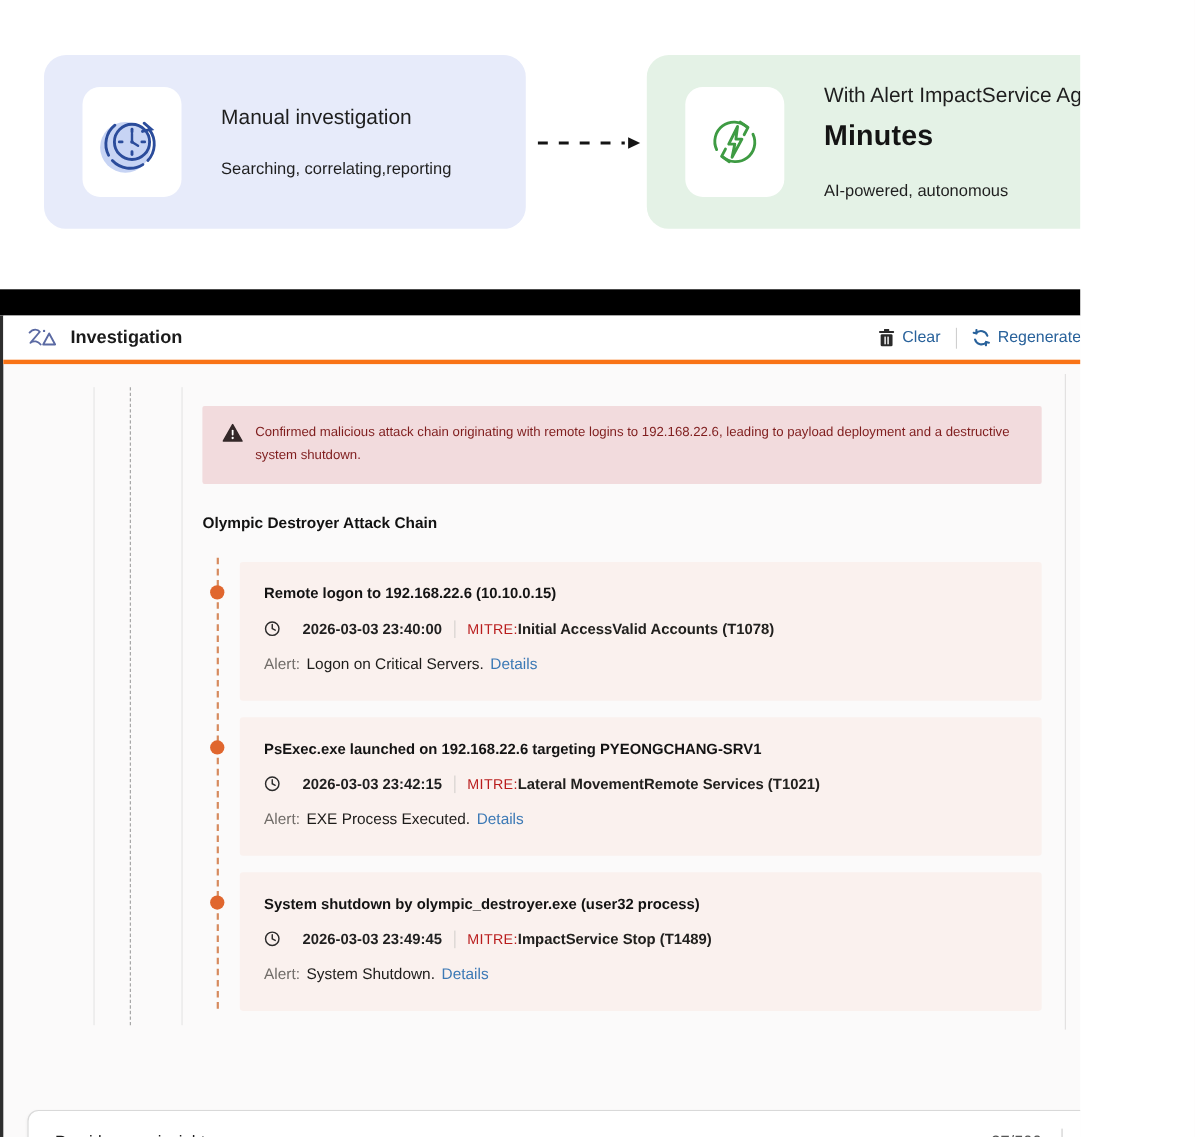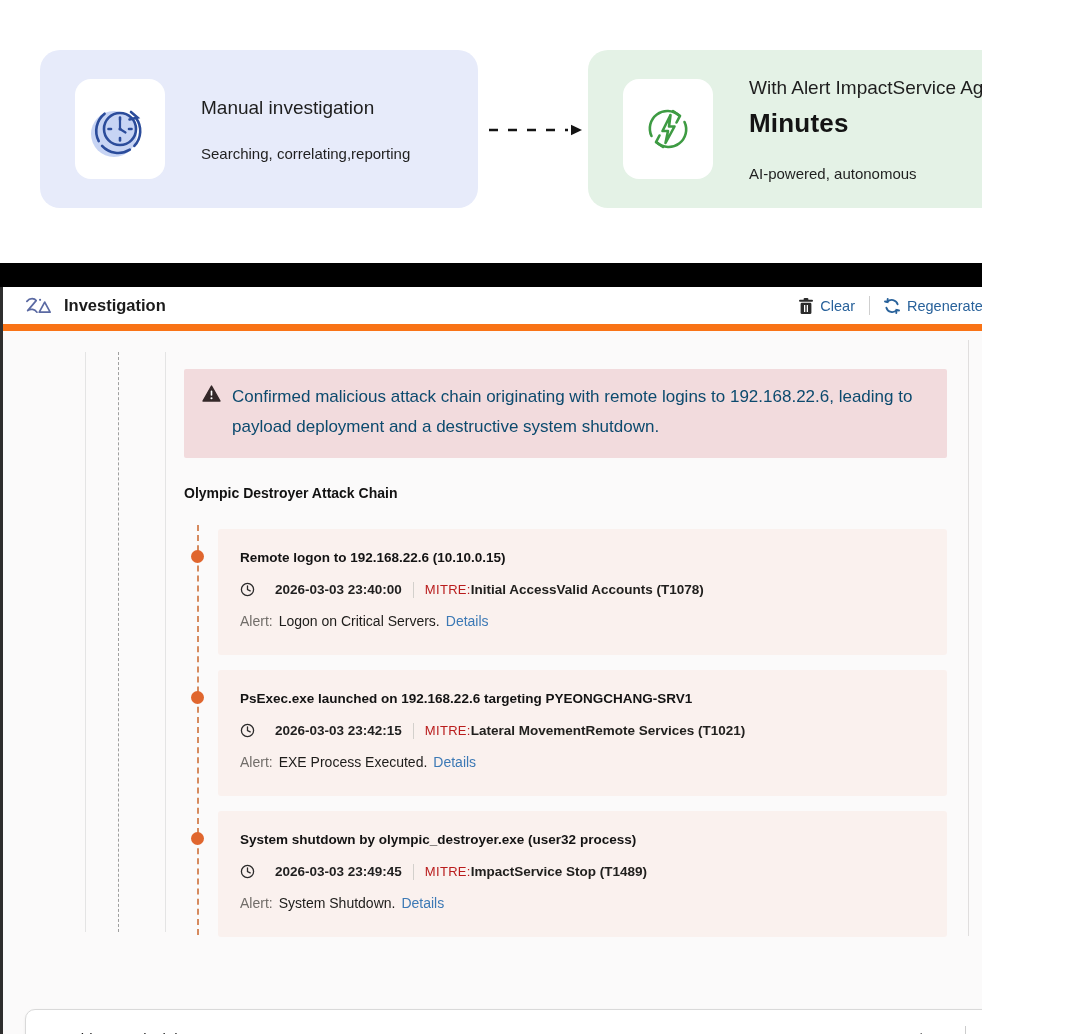"Investigation" .panel-header { border-bottom: 7px solid #f97316 -> 4px solid #f97316 }
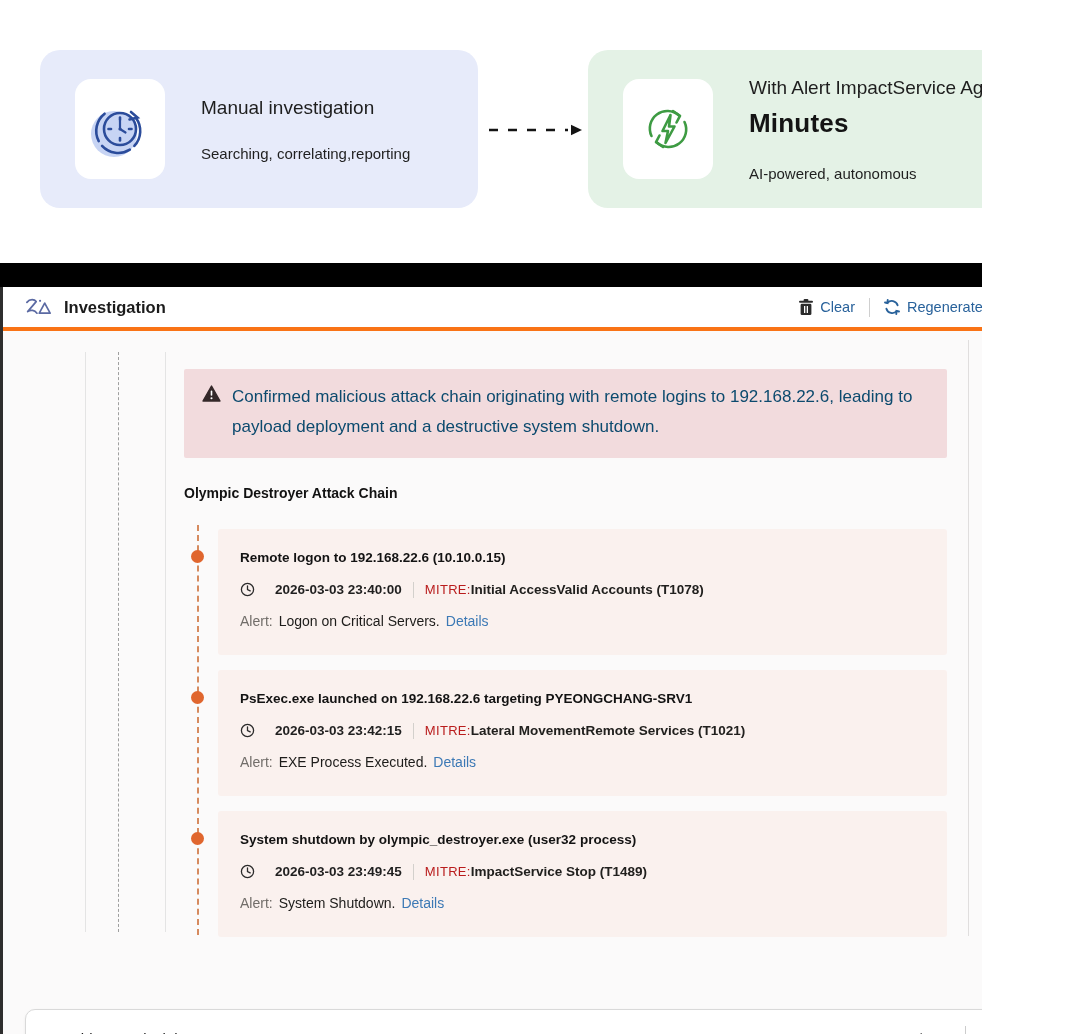"Confirmed malicious attack chain" .banner-text { color: #0c4a6e -> #7f1d1d; font-size: 17px -> 12px }
